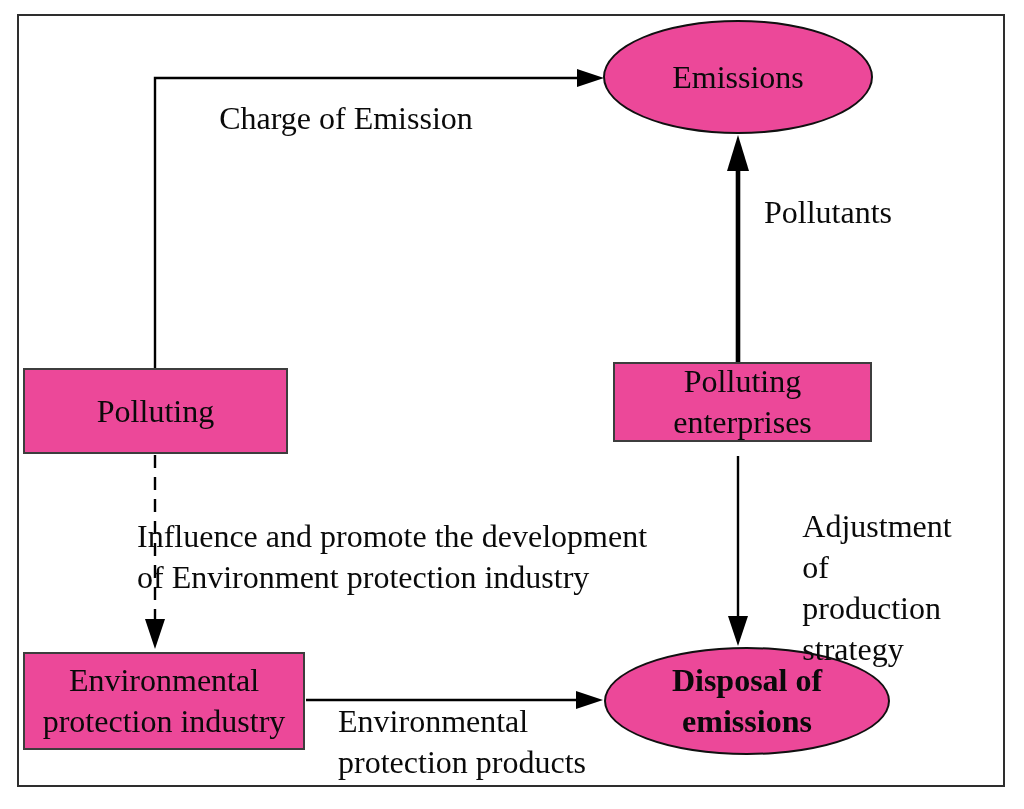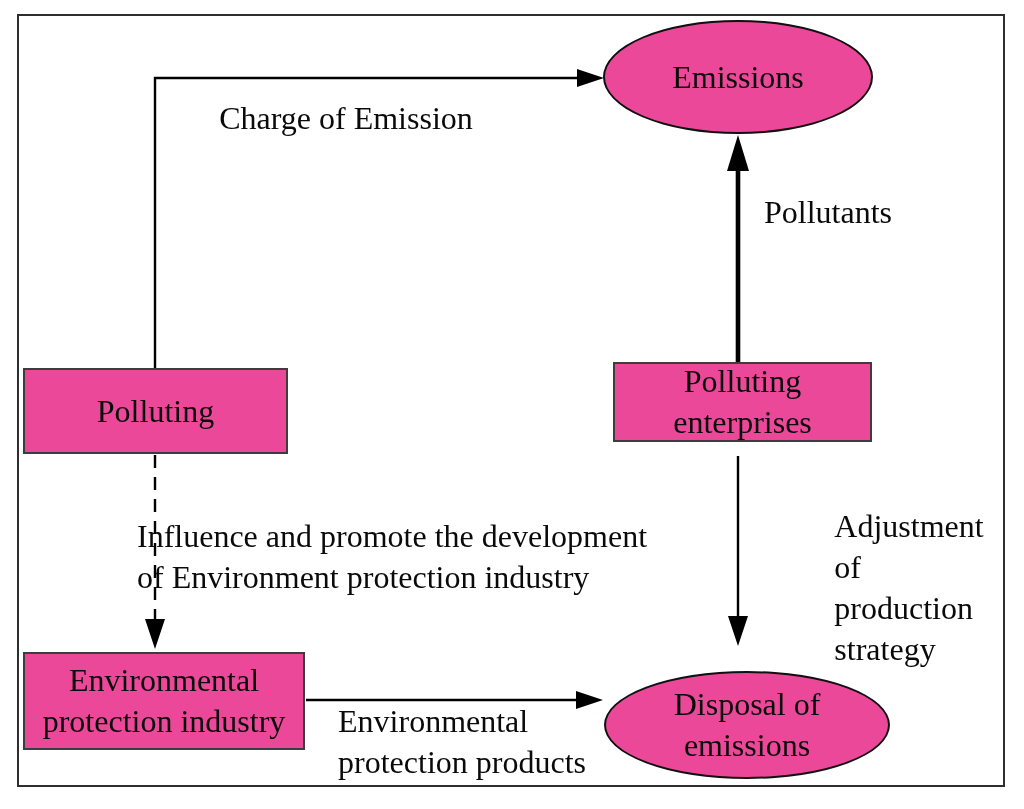"Adjustment of" .label-adjustment { left: 909px -> 877px }
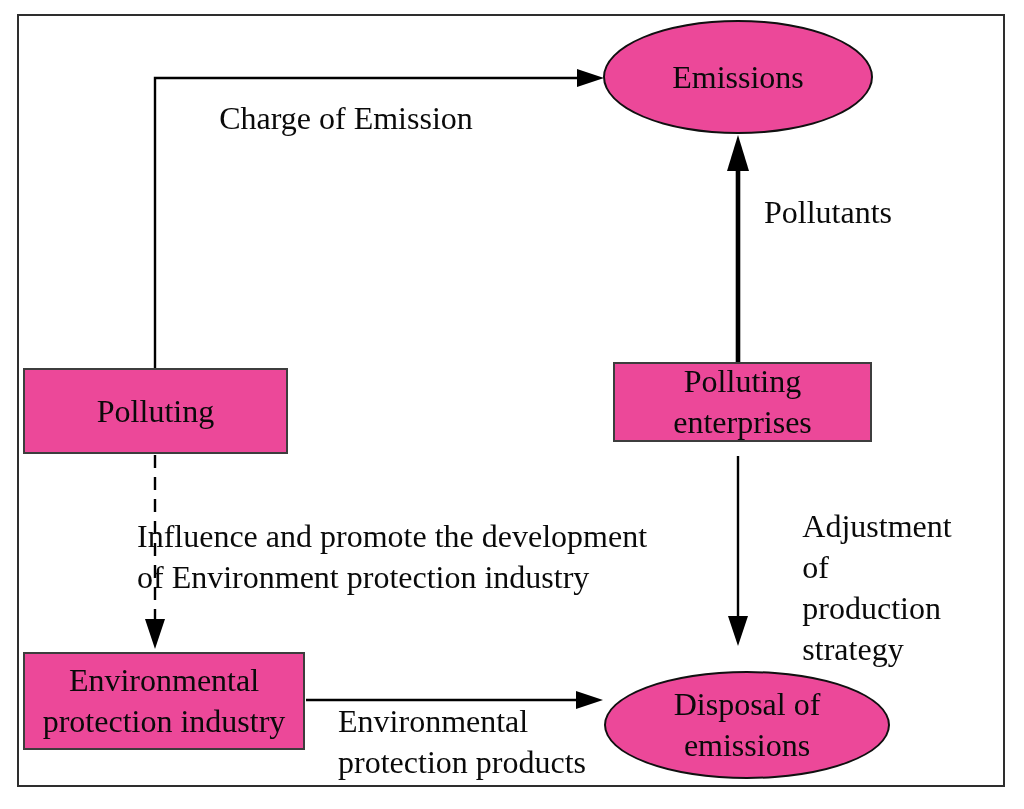"Disposal of" .node-disposal { font-weight: none -> bold; top: 671px -> 647px }
